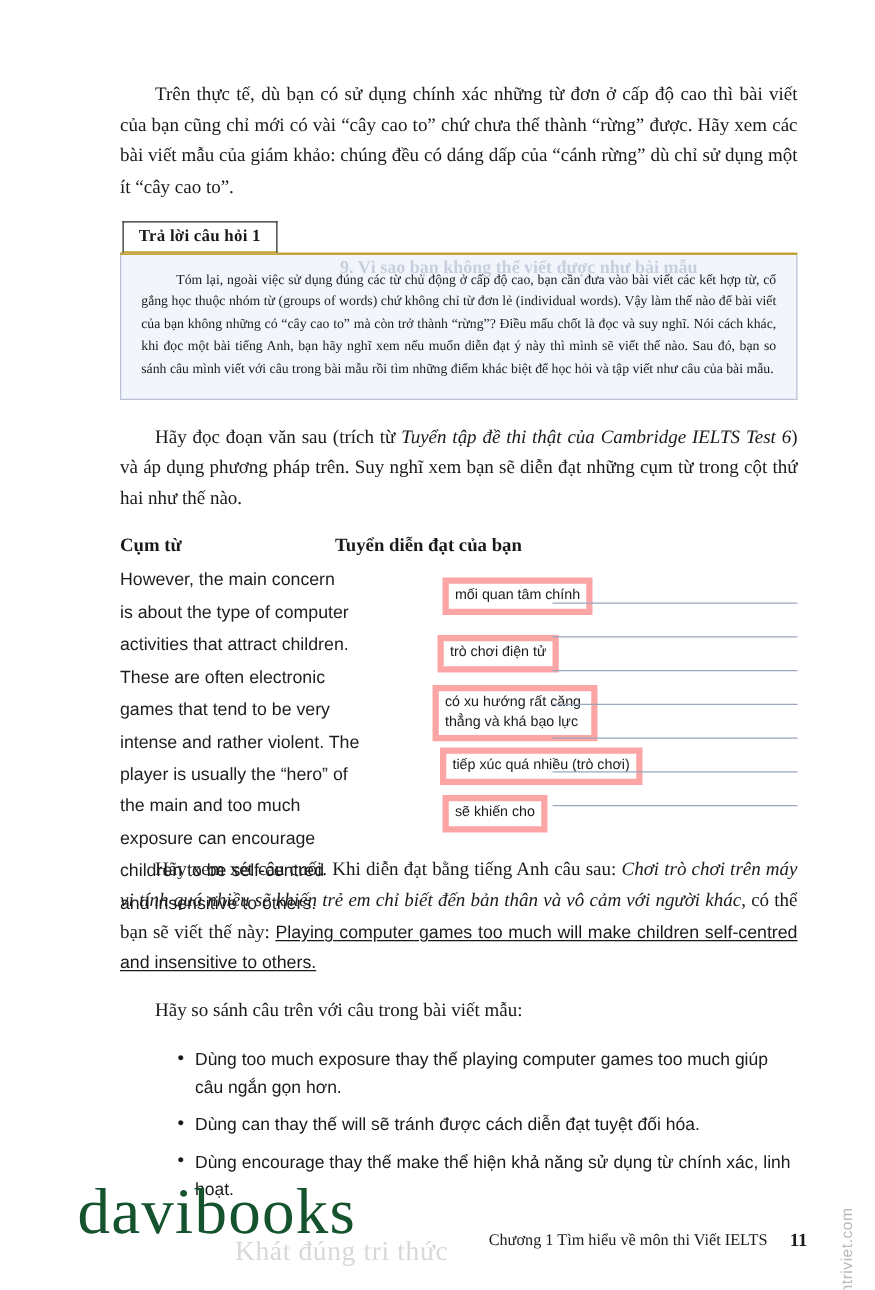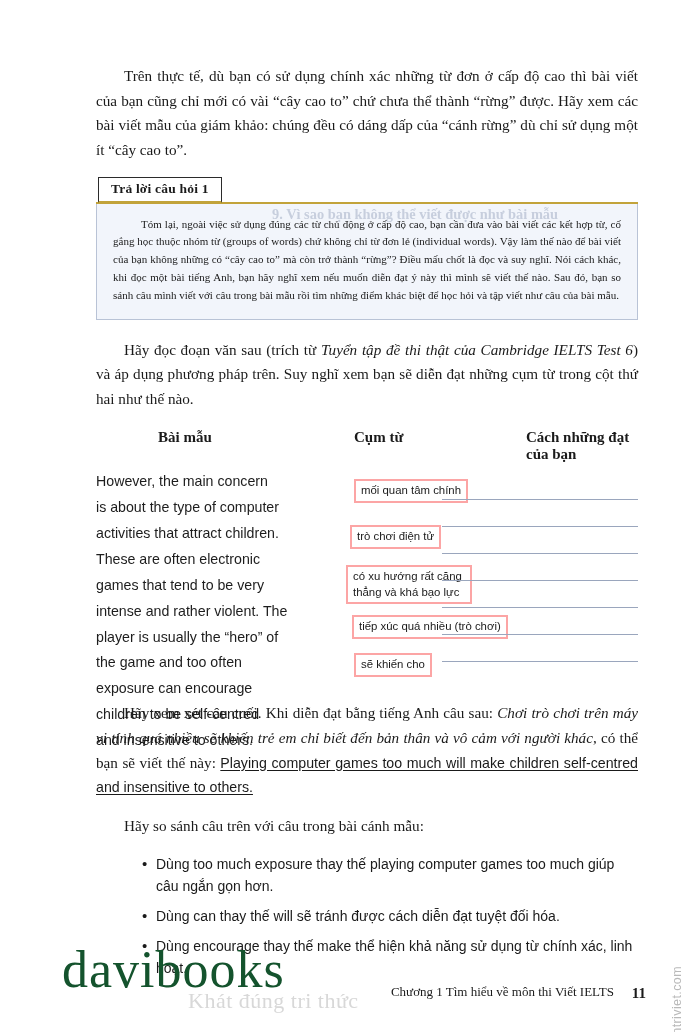"Bài mẫu" div.c1 { html: <div>Bài mẫu</div> -> none }
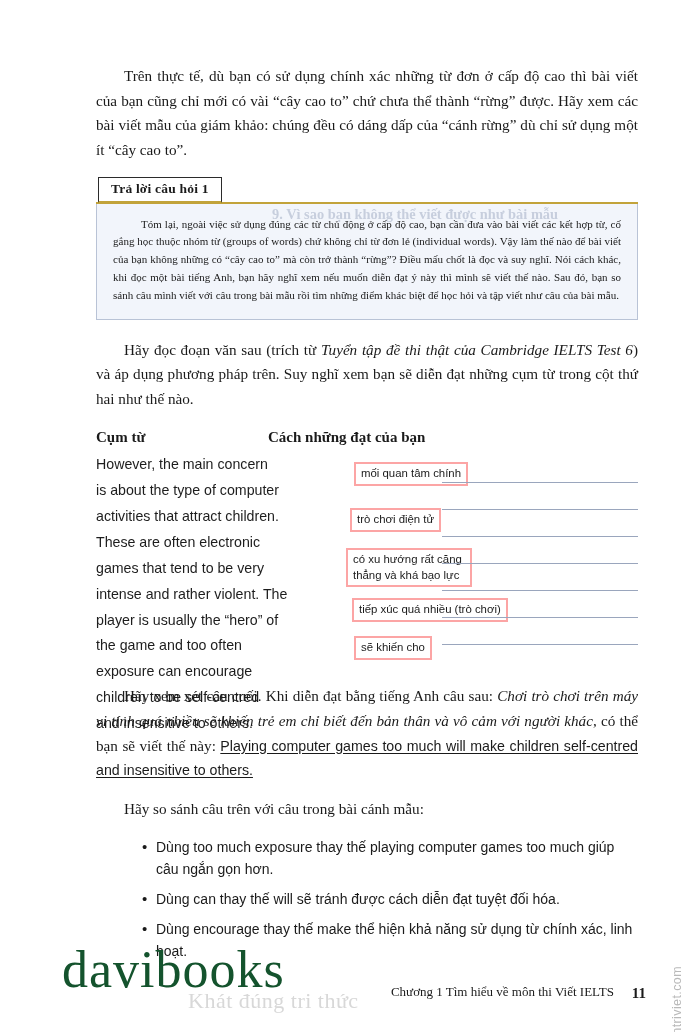"Cách những đạt của bạn" div.c3 { text: Cách những -> Tuyển diễn }
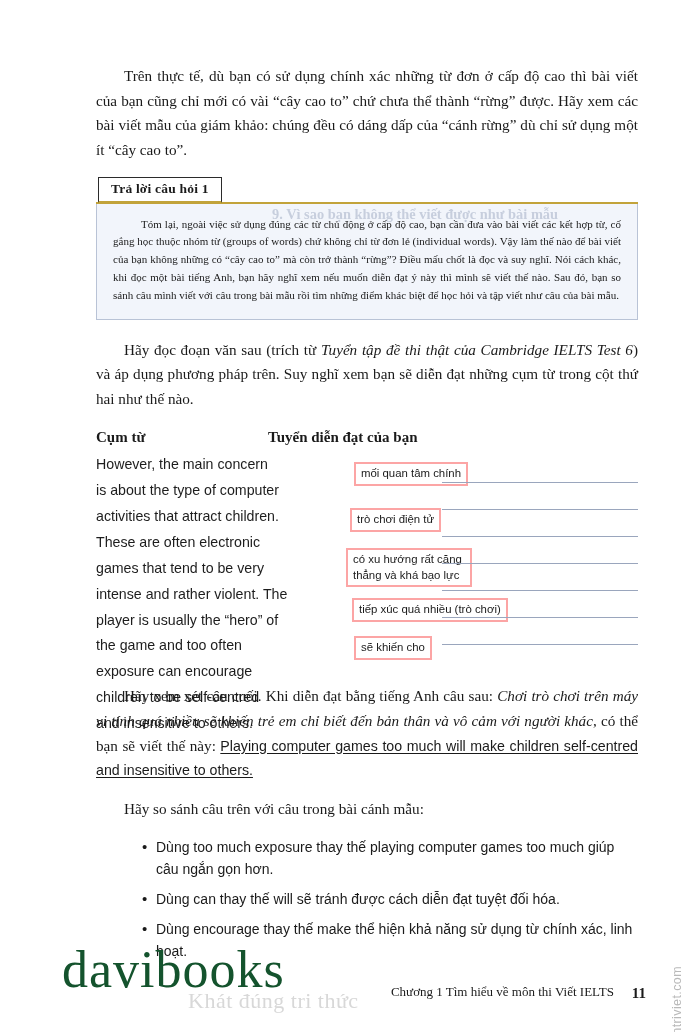"mối quan tâm chính" .chip { border: 2px solid #fca5a5 -> 5px solid #fca5a5 }
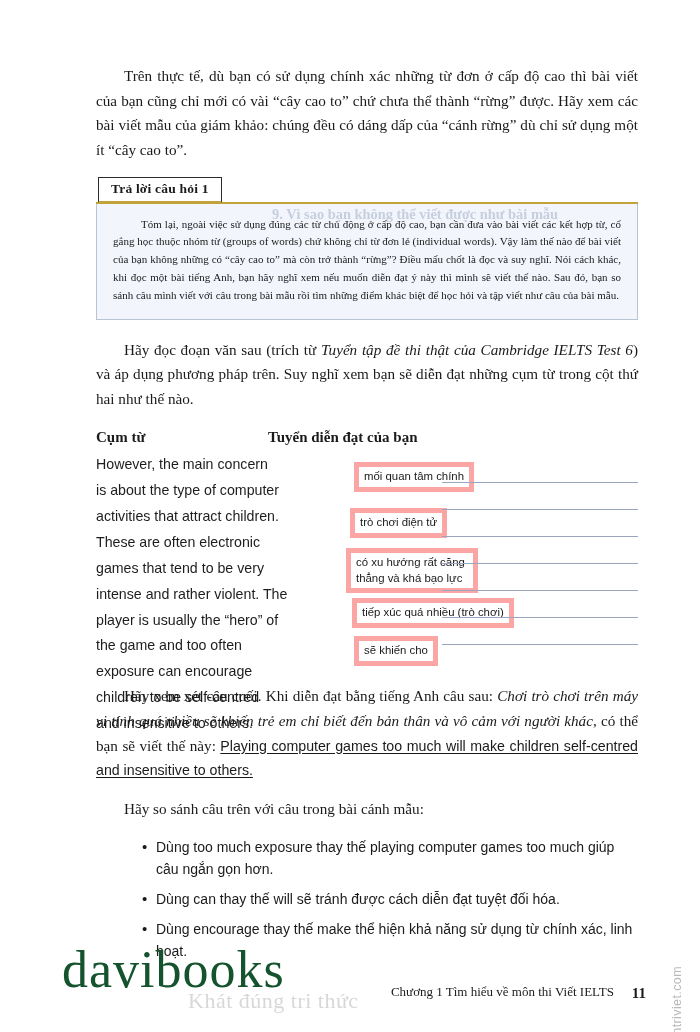"the game and too often" div { text: game and too often -> main and too much }
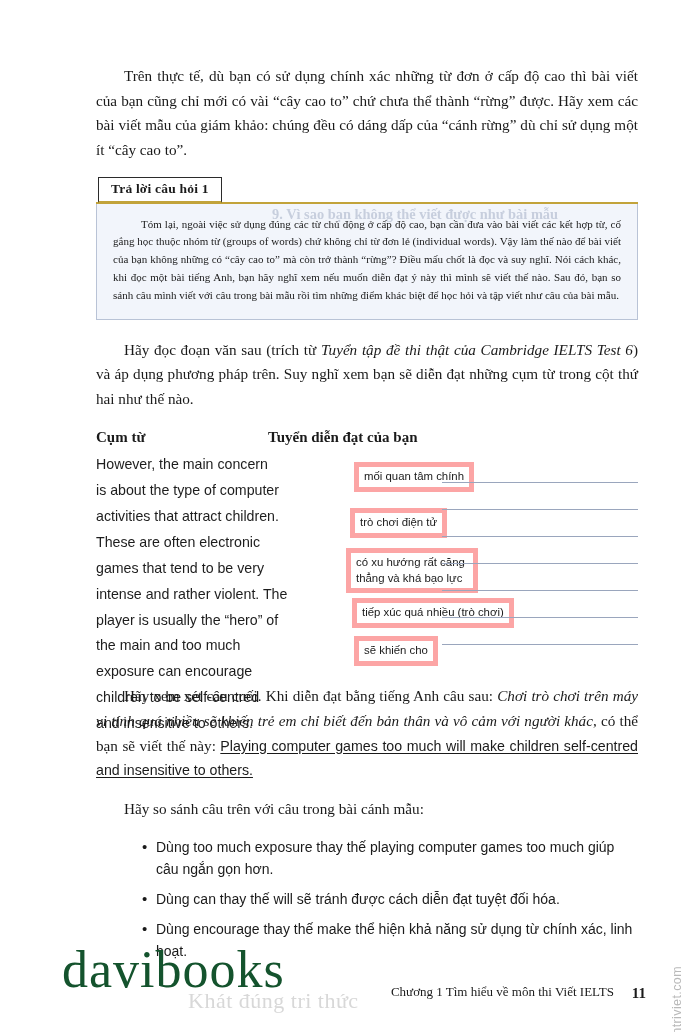"Hãy so sánh câu trên" p.body-text { text: cánh -> viết }
